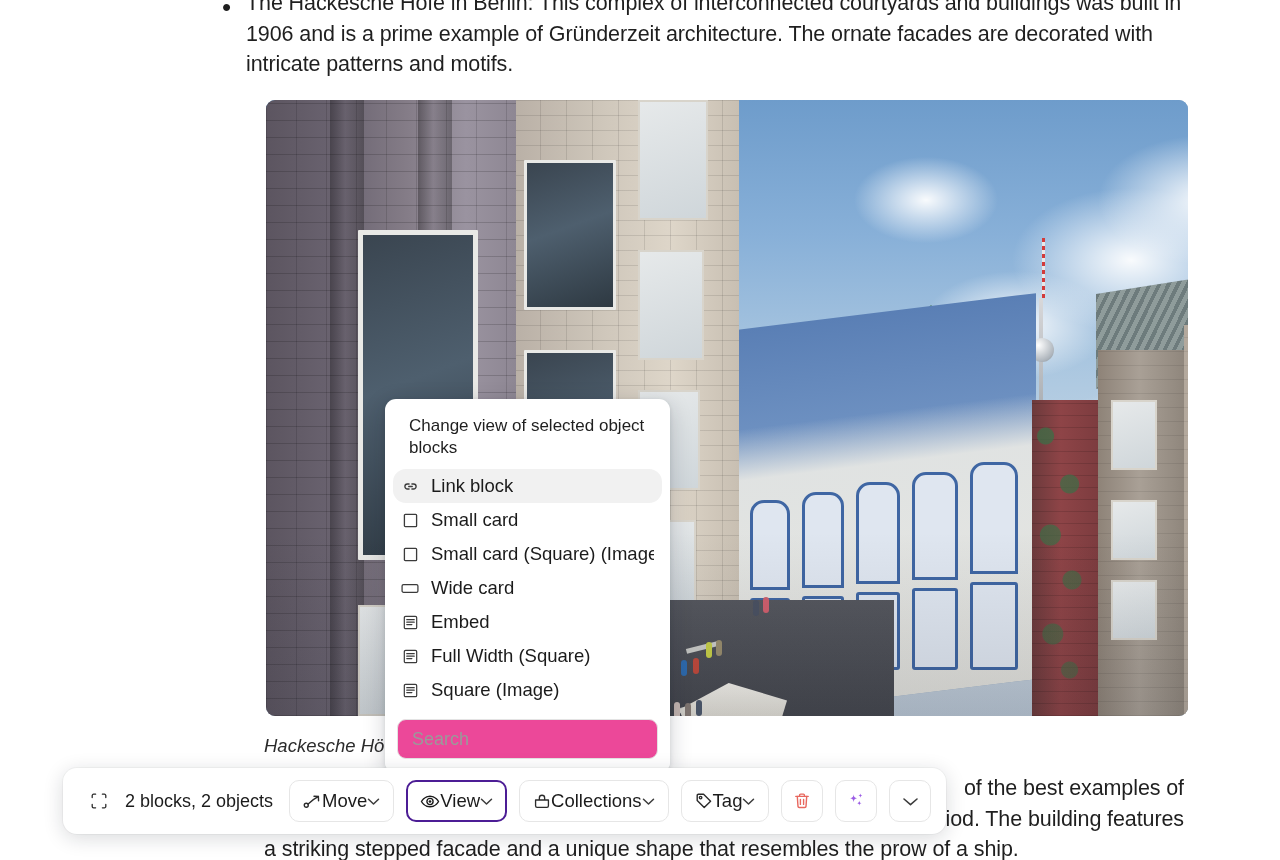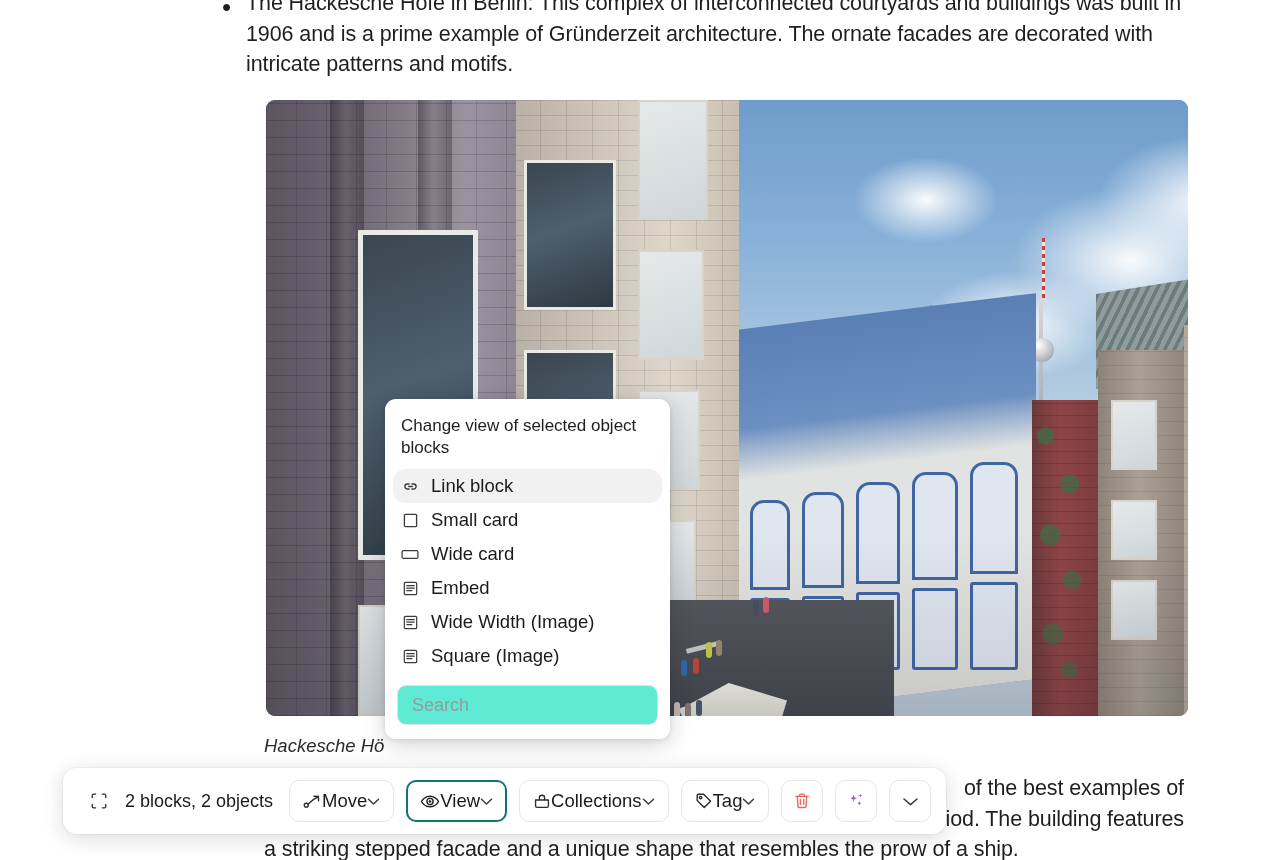"Change view of selected object" .menu-header { padding: 16px 16px 8px 16px -> 16px 16px 8px 24px }
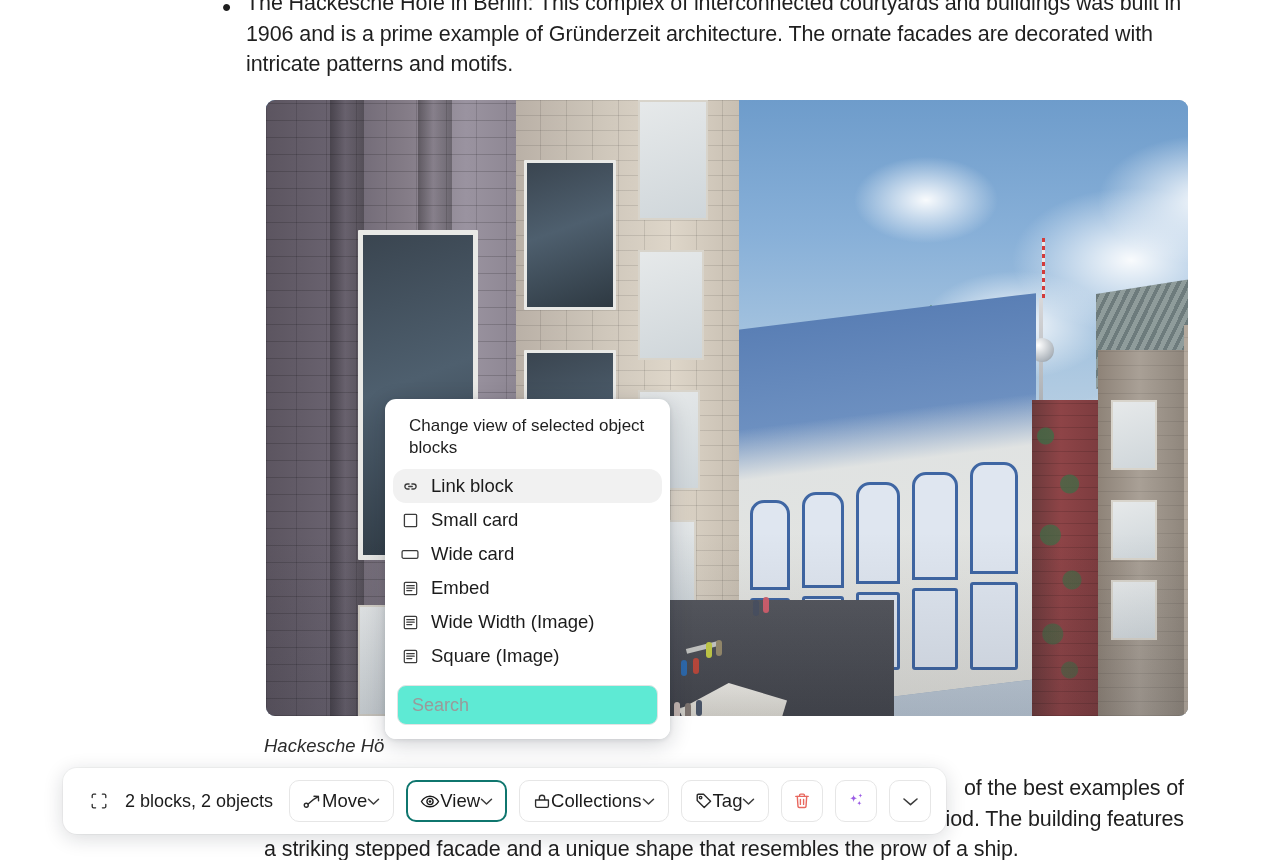"Small card (Square) (Image" div.menu-item { html: none -> <div> <span> <svg> <rect></rect> </svg> </span> <span>Small card (Square) (Image</span> </div> }
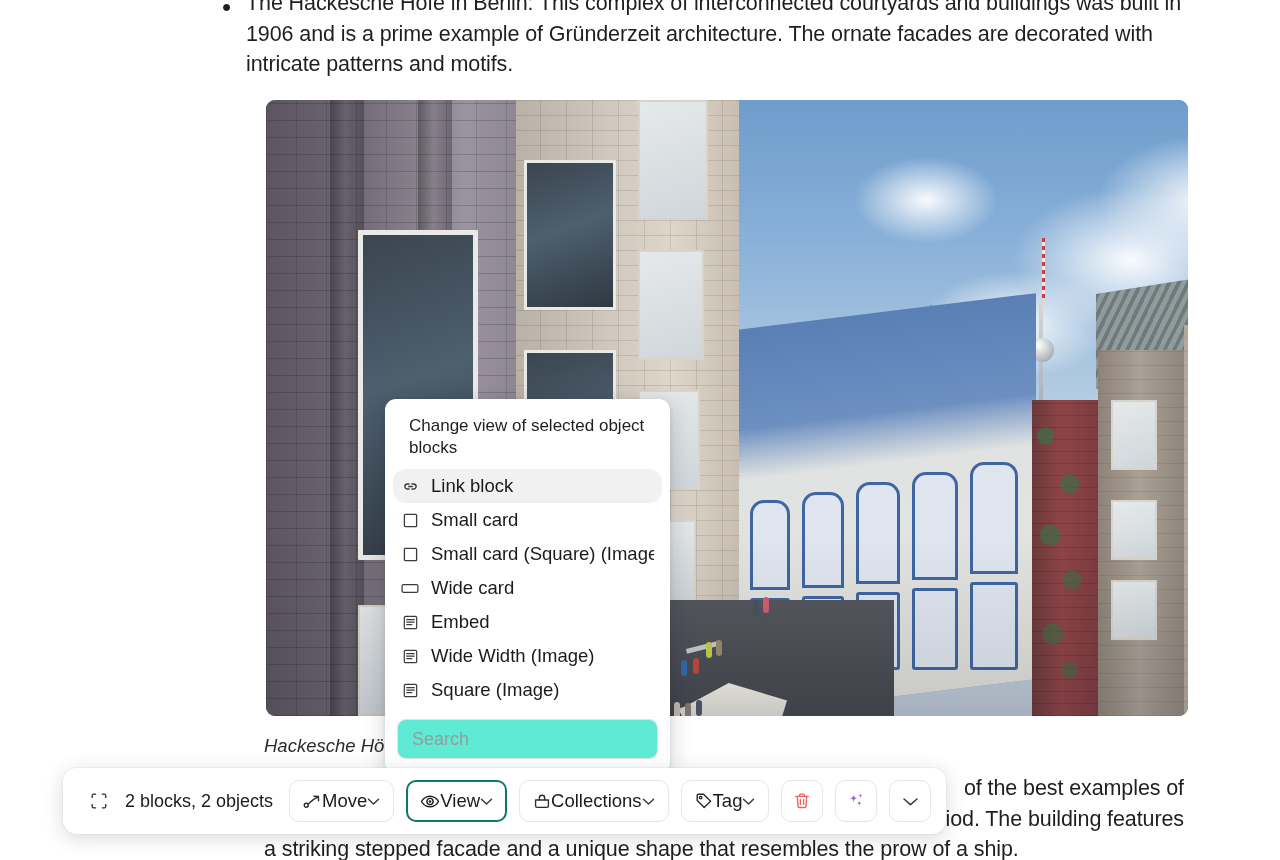"Wide Width (Image)" span.mi-label { text: Wide Width (Image -> Full Width (Square }
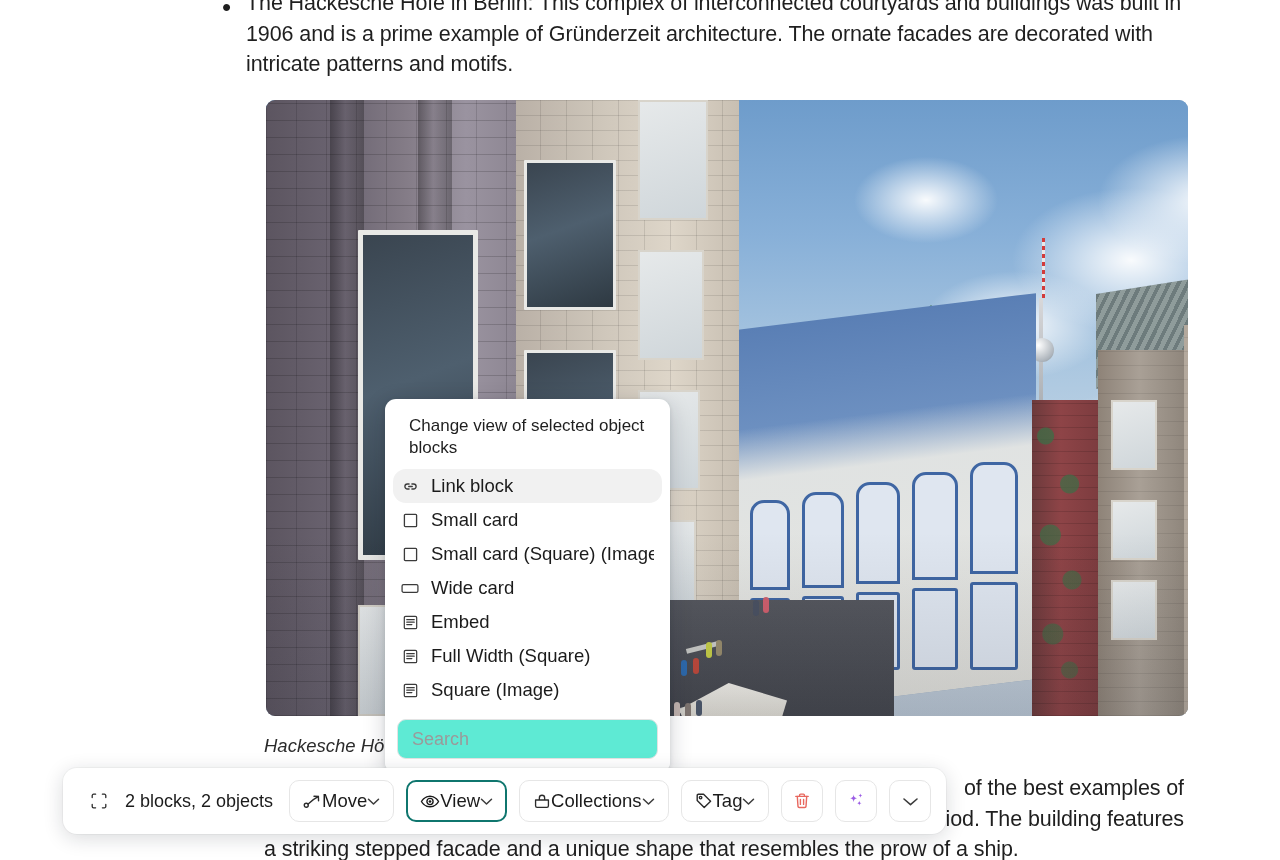"Search" .menu-search { background: #5eead4 -> #ec4899 }
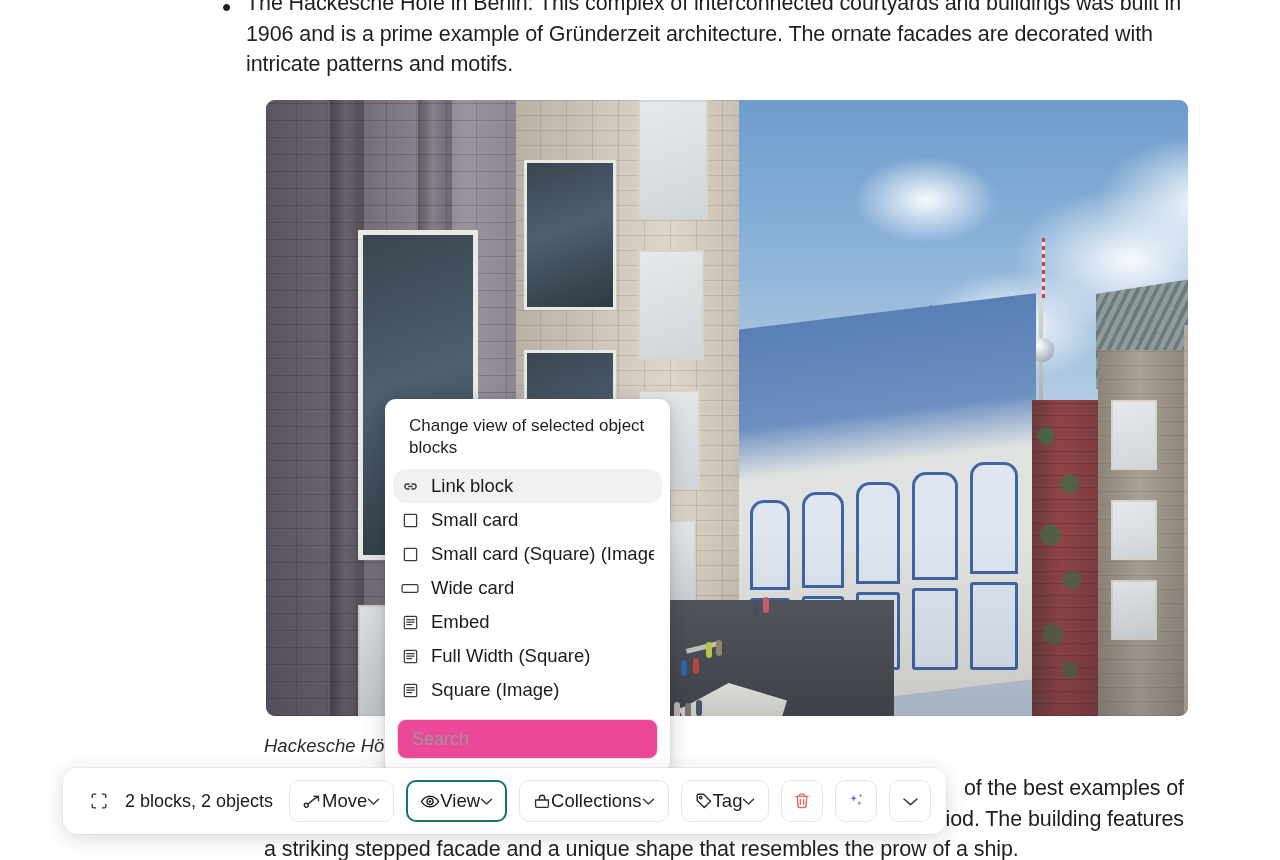"View" .tb-btn.active { border: 2px solid #0f766e -> 2px solid #4c1d95 }
